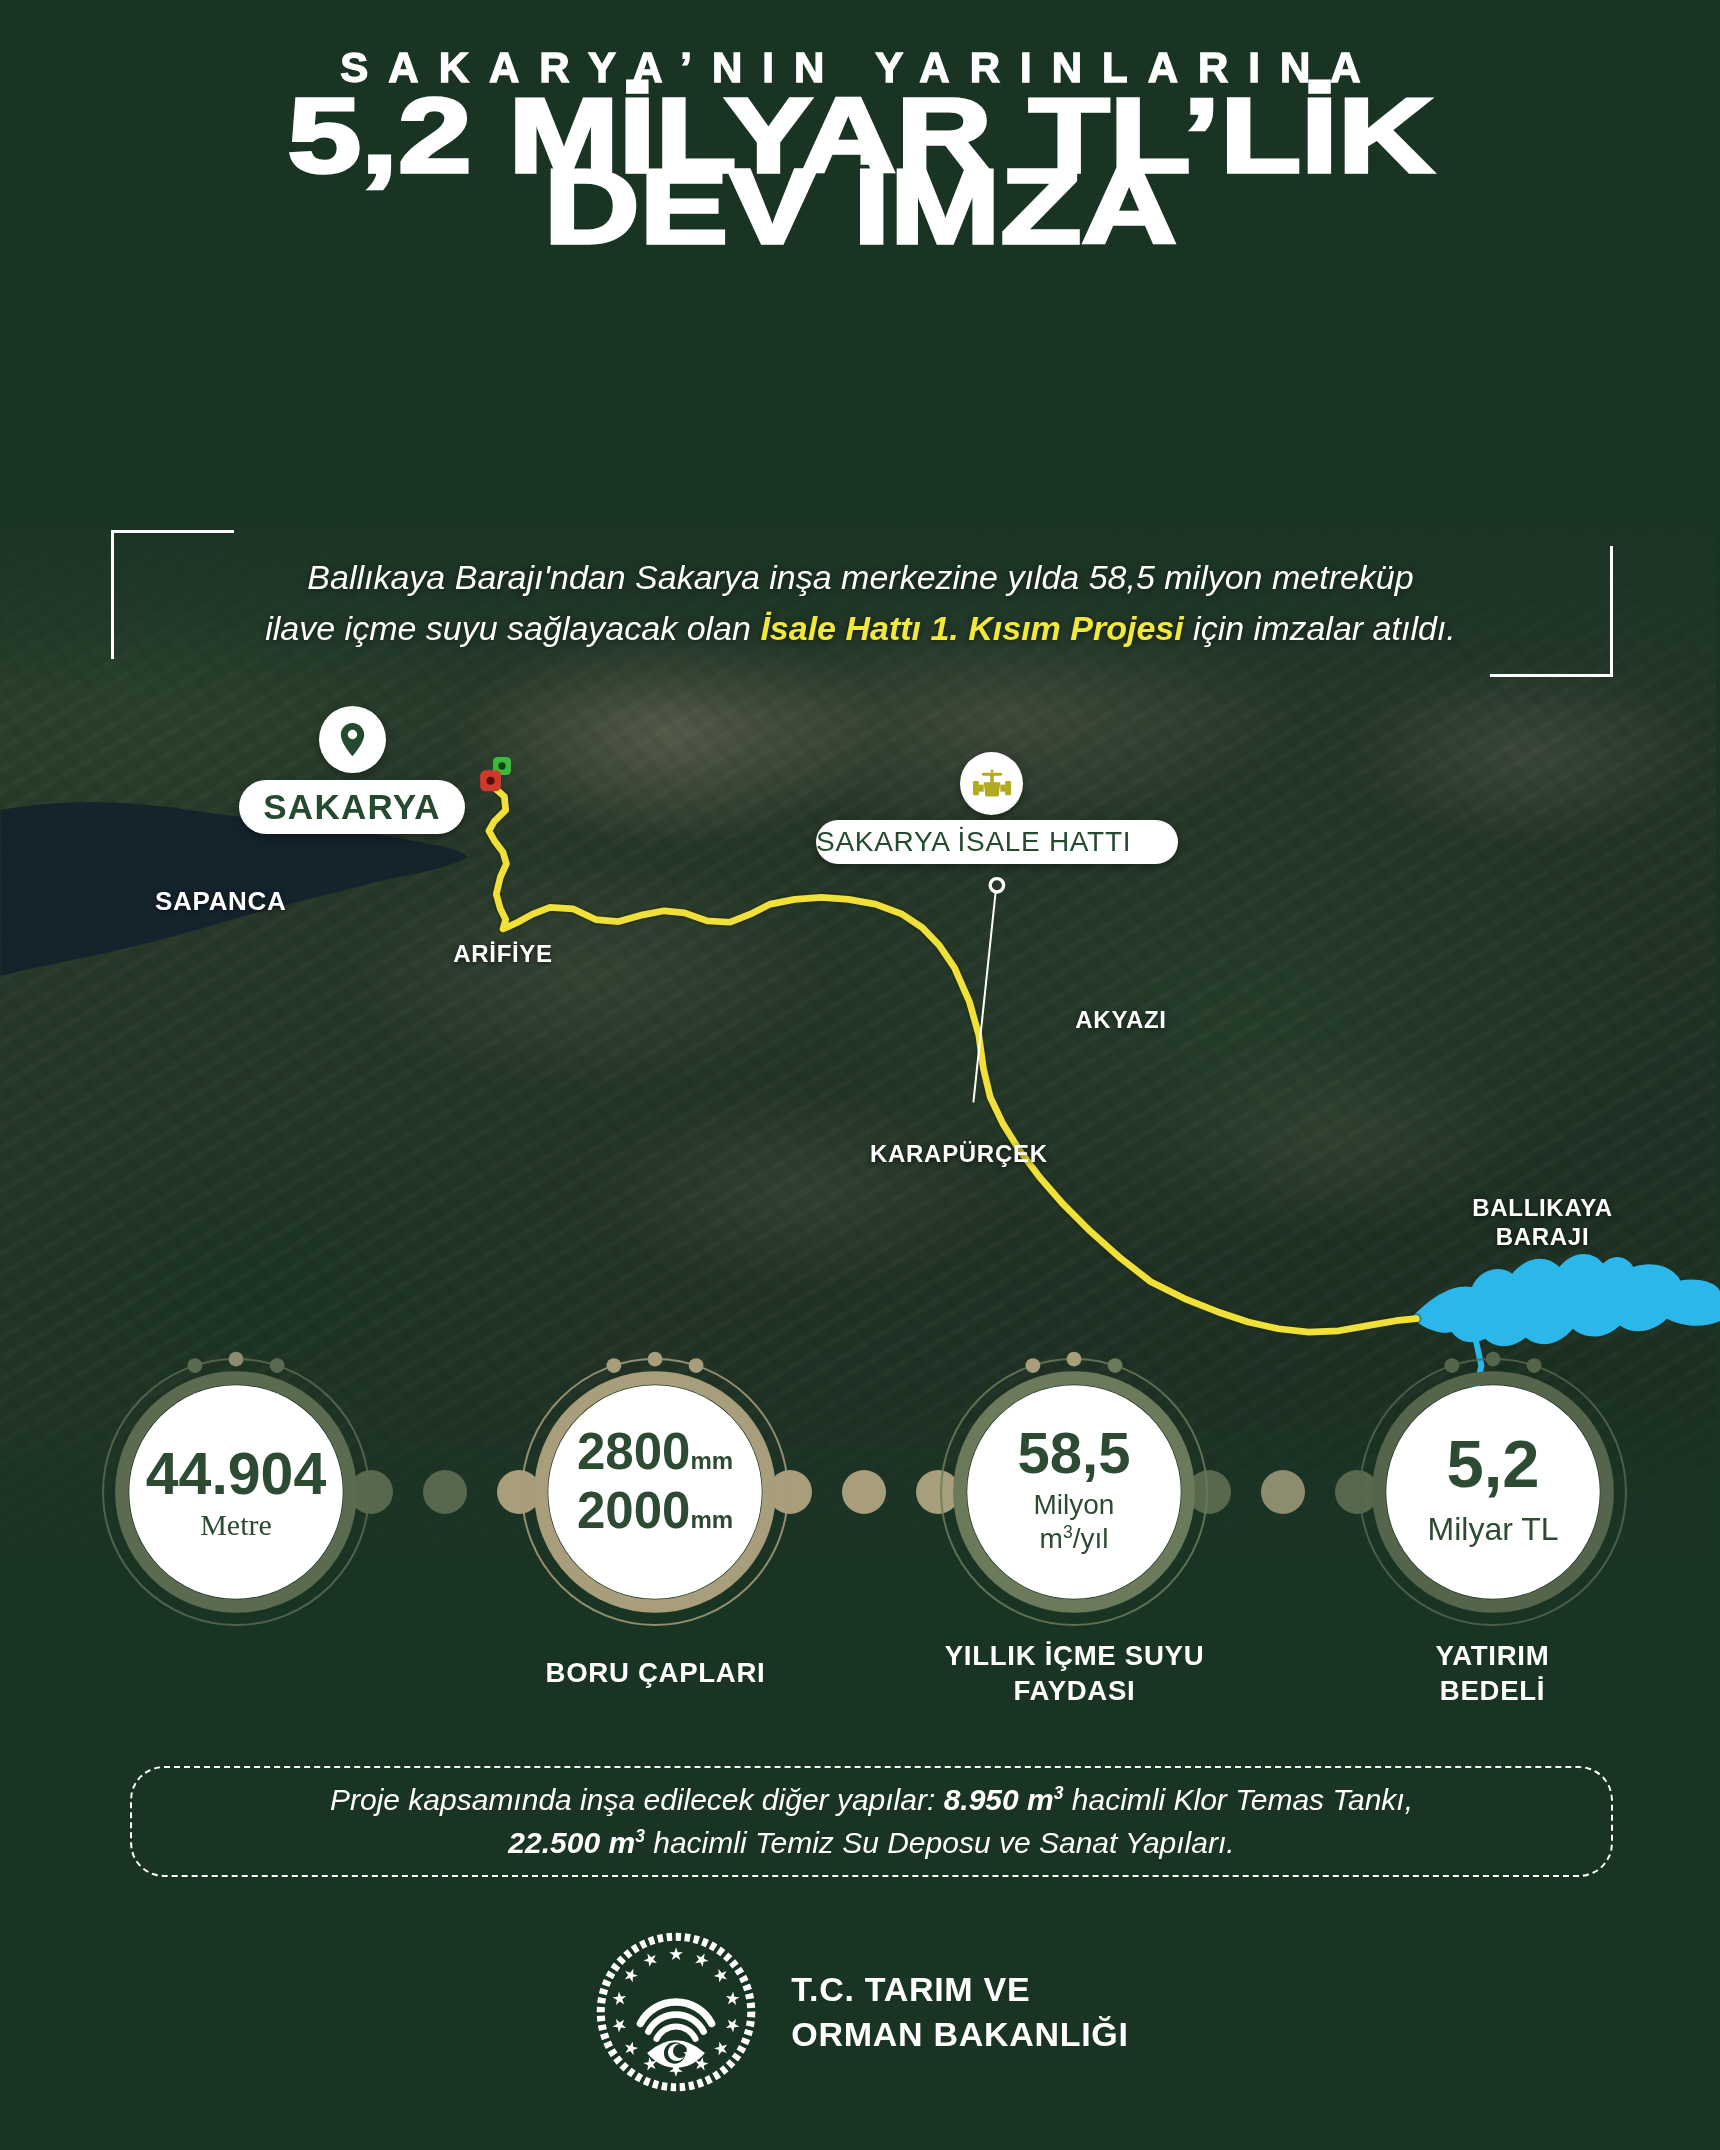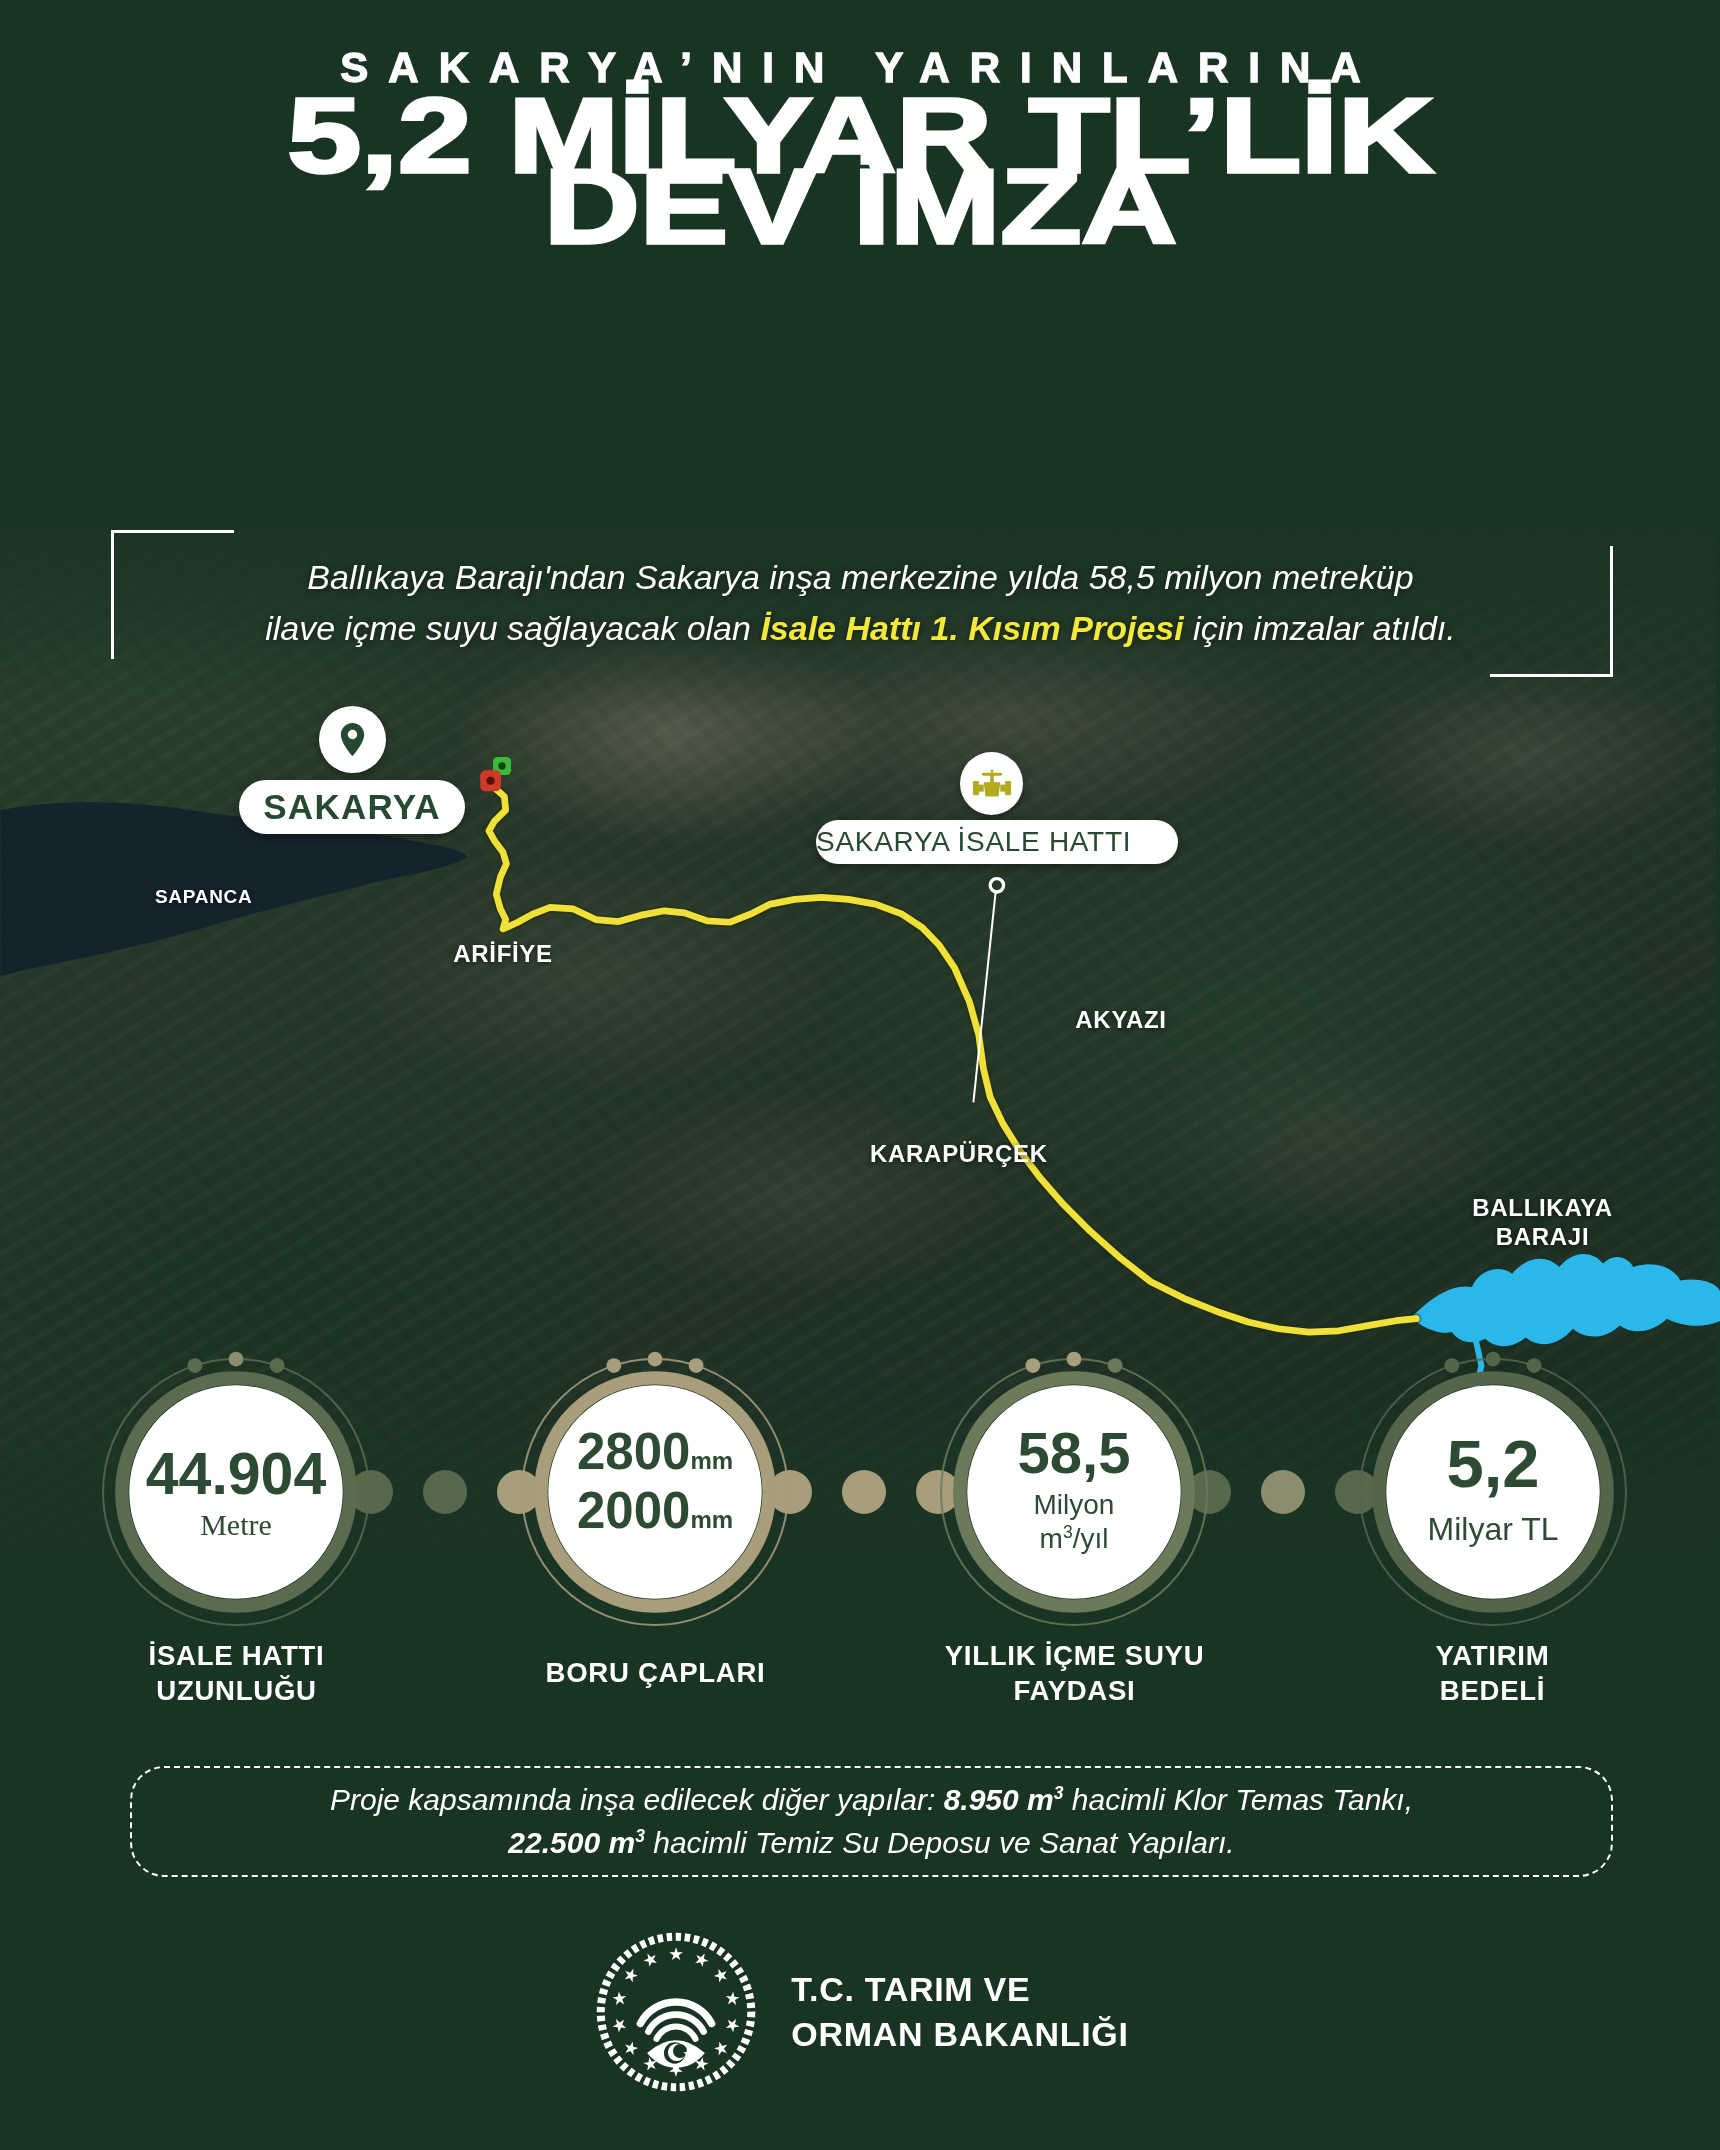"SAPANCA" div.map-label { font-size: 19px -> 26px }
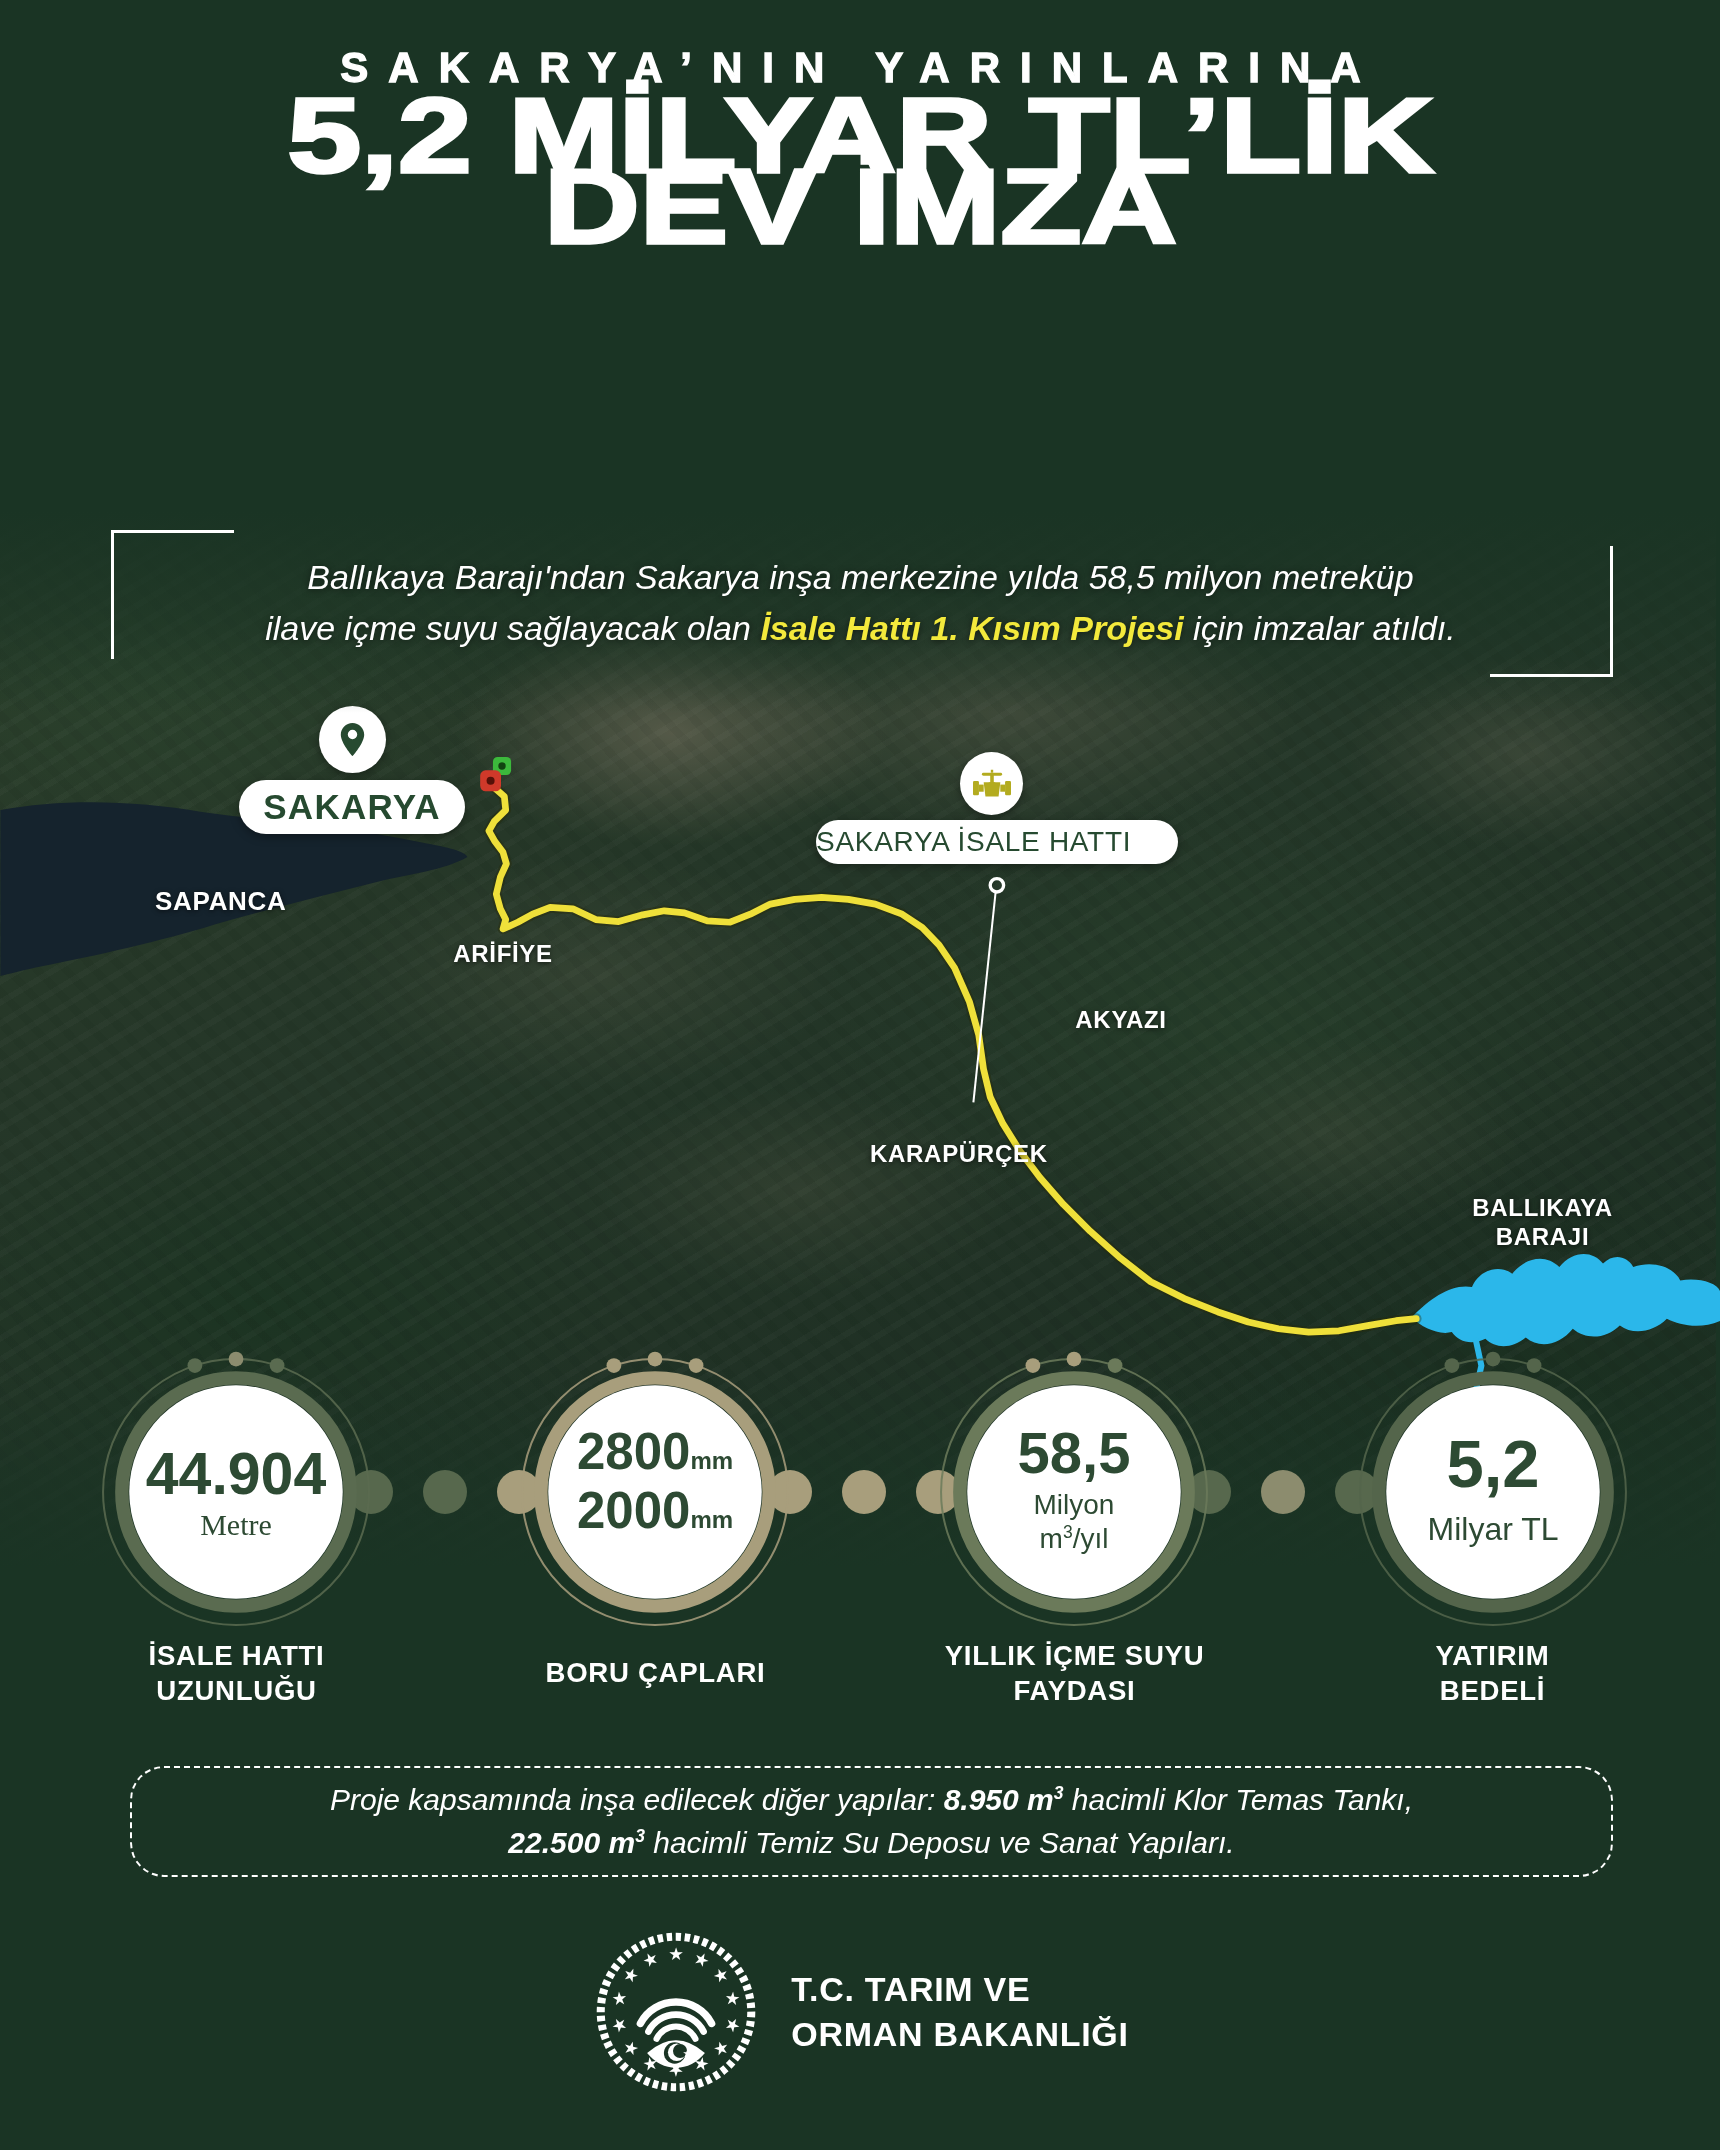"İSALE HATTI" div.caption { html: <div> <div>İSALE HATTI</div> <div>UZUNLUĞU</div> </div> -> none }
